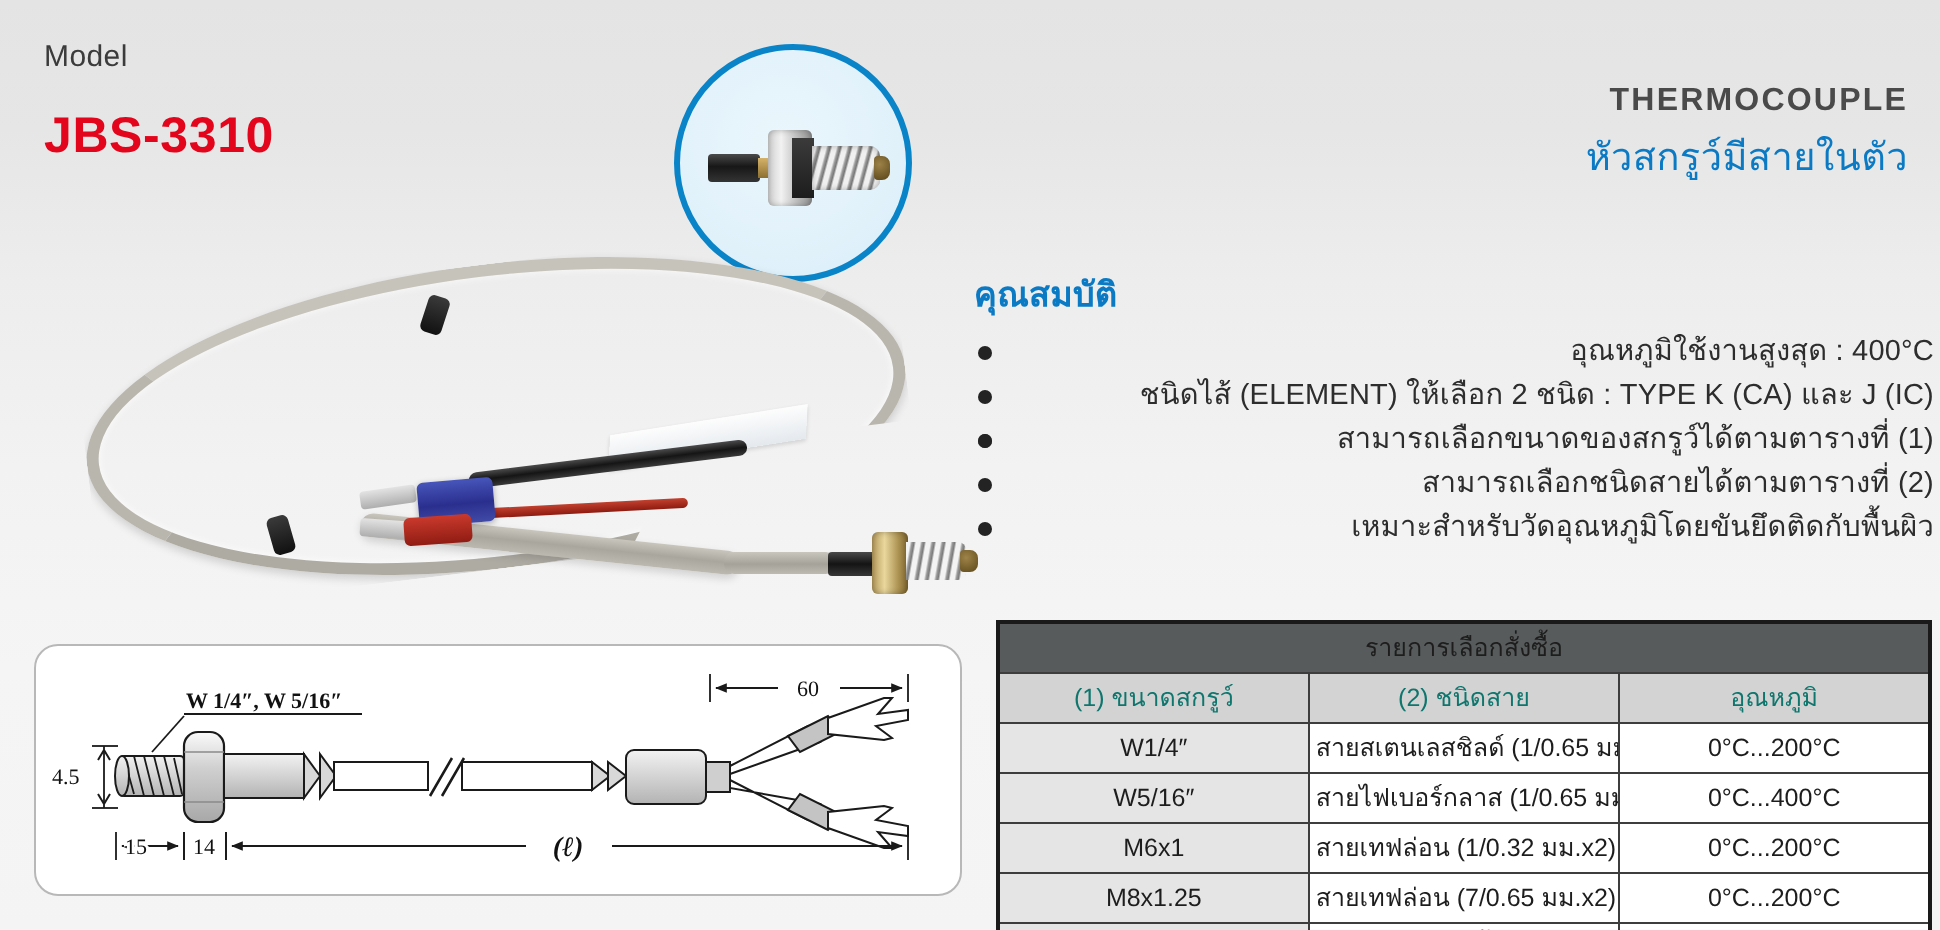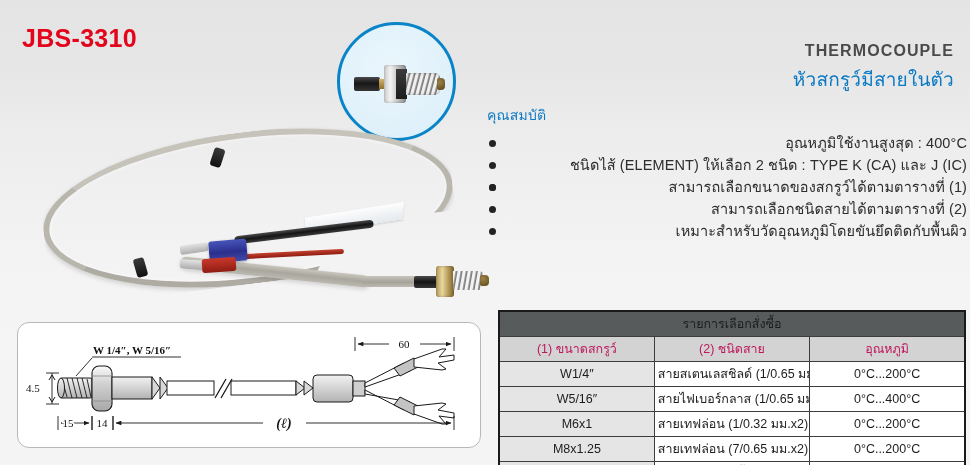"Model" div.model-label { html: none -> <div>Model</div> }
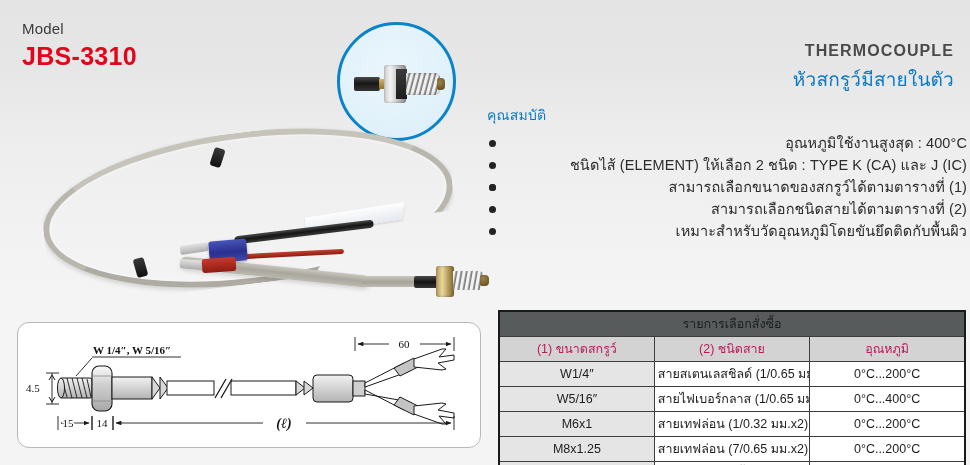"JBS-3310" .model-number { margin-top: 4px -> 16px }
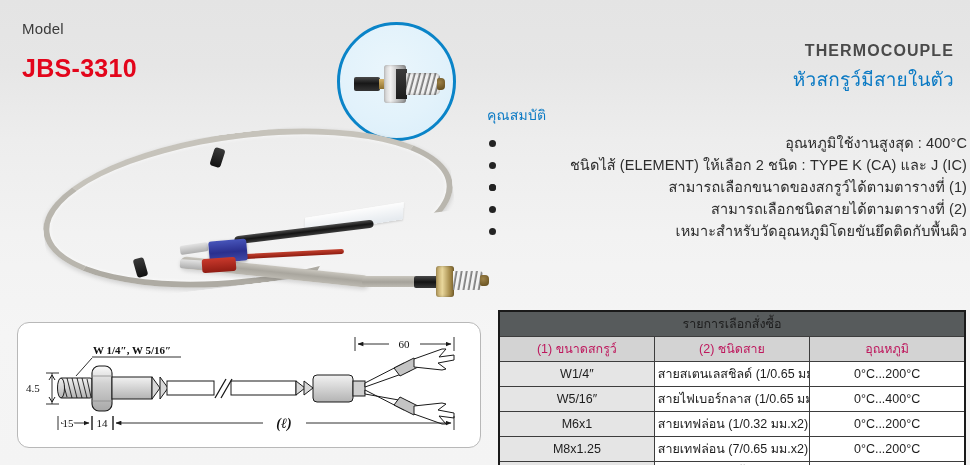"คุณสมบัติ" .features-title { font-size: 14px -> 17px; font-weight: normal -> bold; margin-top: none -> 33px }
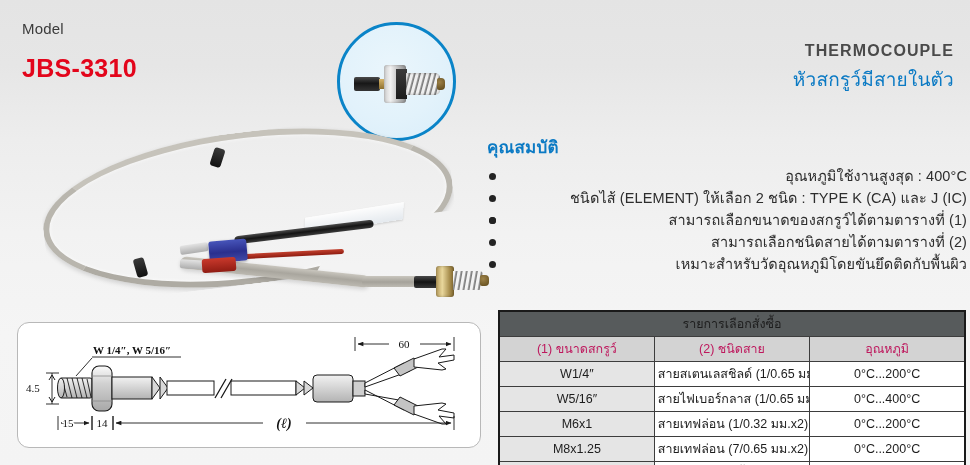"(1) ขนาดสกรูว์" .ot-head td { color: #be185d -> #0f766e }
